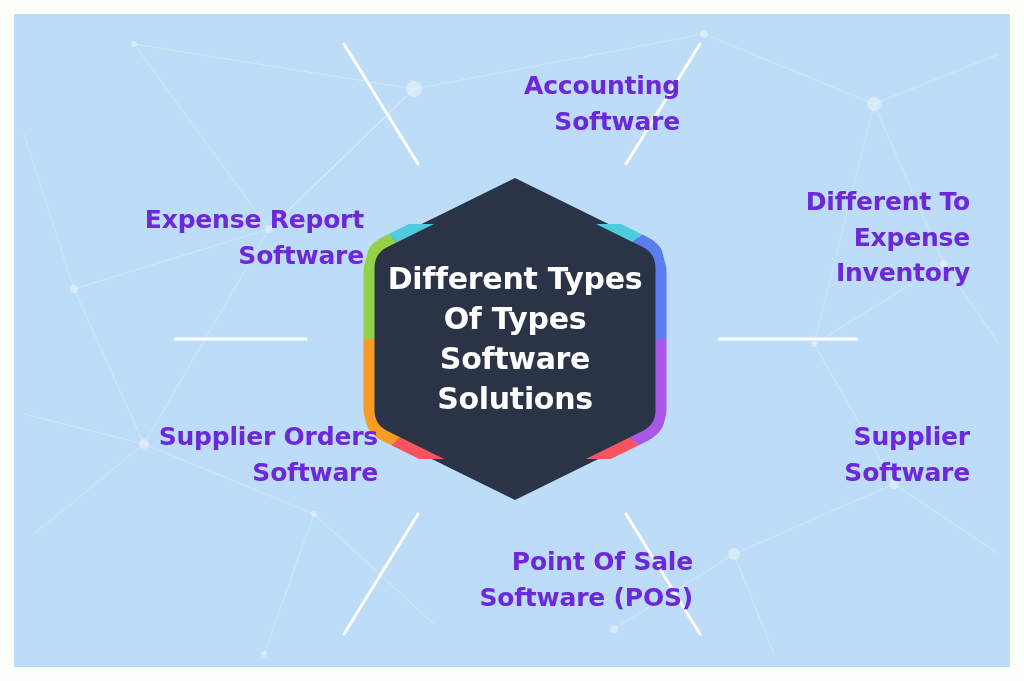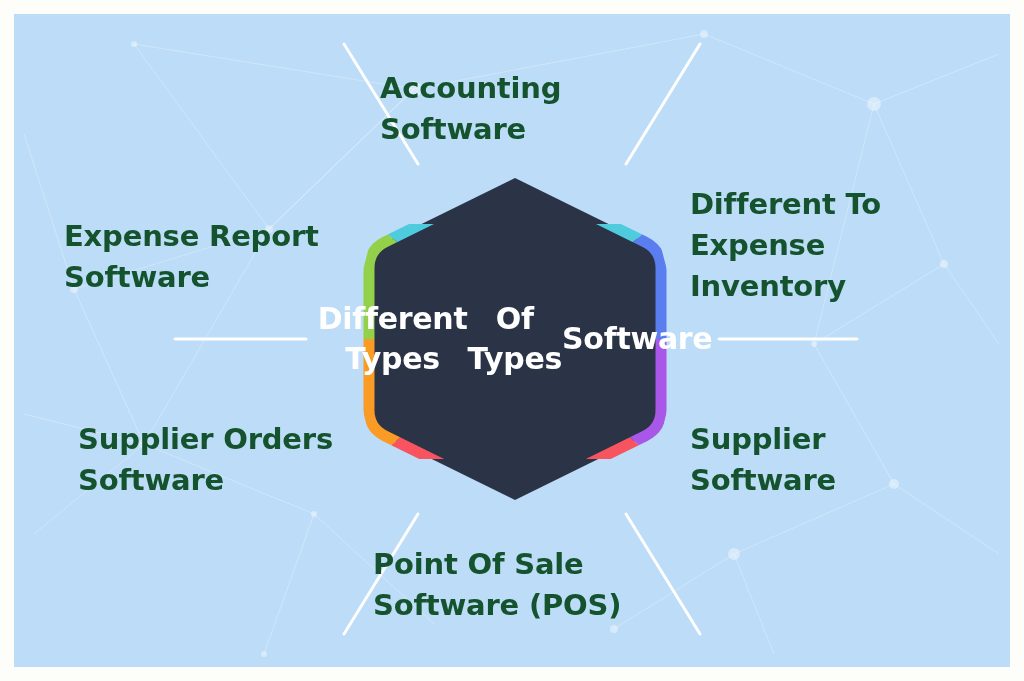"Accounting" .label { color: #14532d -> #6d28d9; font-size: 29px -> 25px; text-align: left -> right }
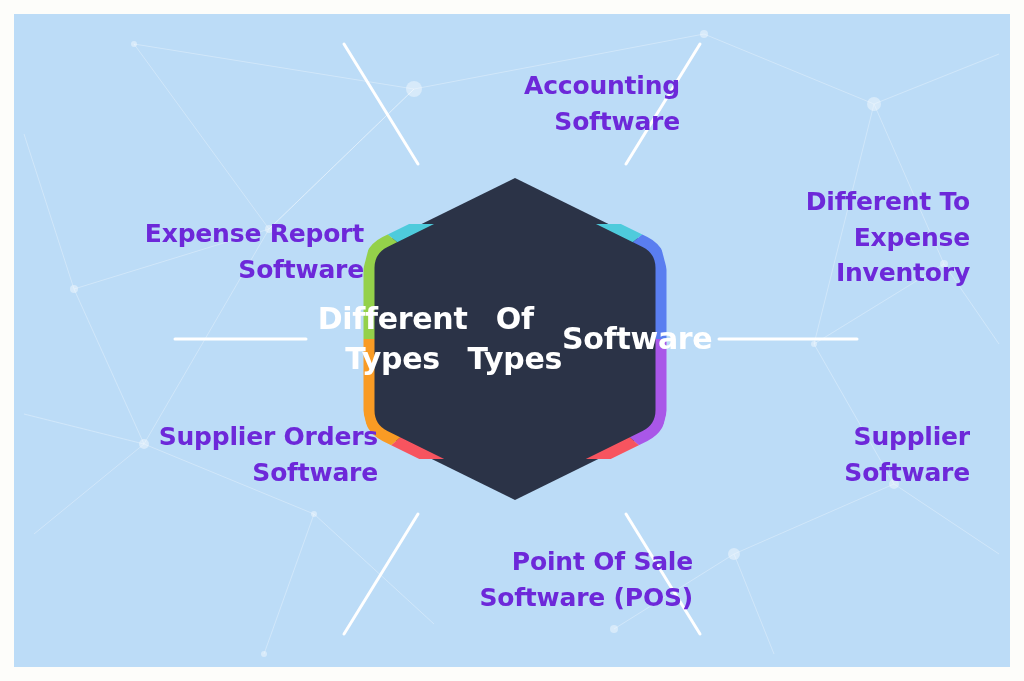"Expense Report" #label-expense { top: 202px -> 188px }
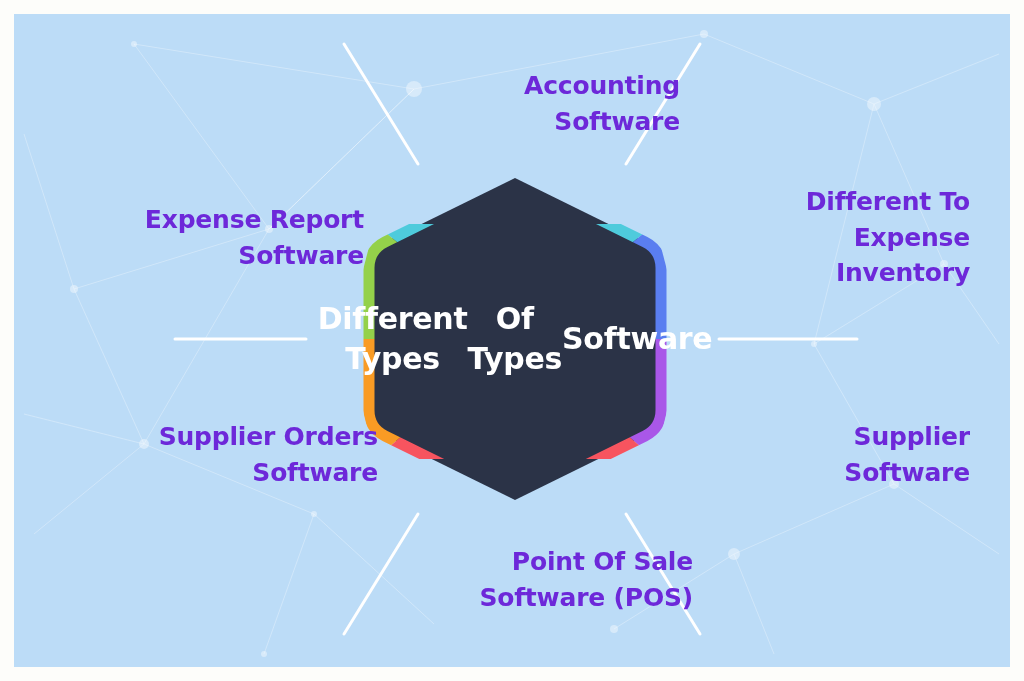"Different Types" #hex-title { flex-direction: row -> column }
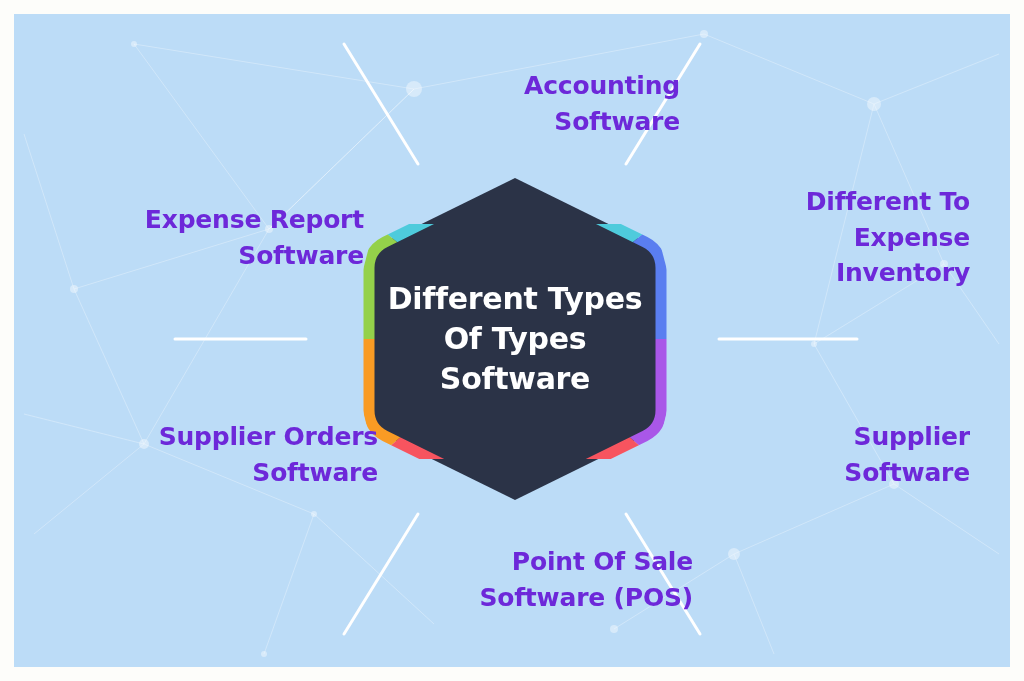"Solutions" span { html: none -> <span>Solutions</span> }
